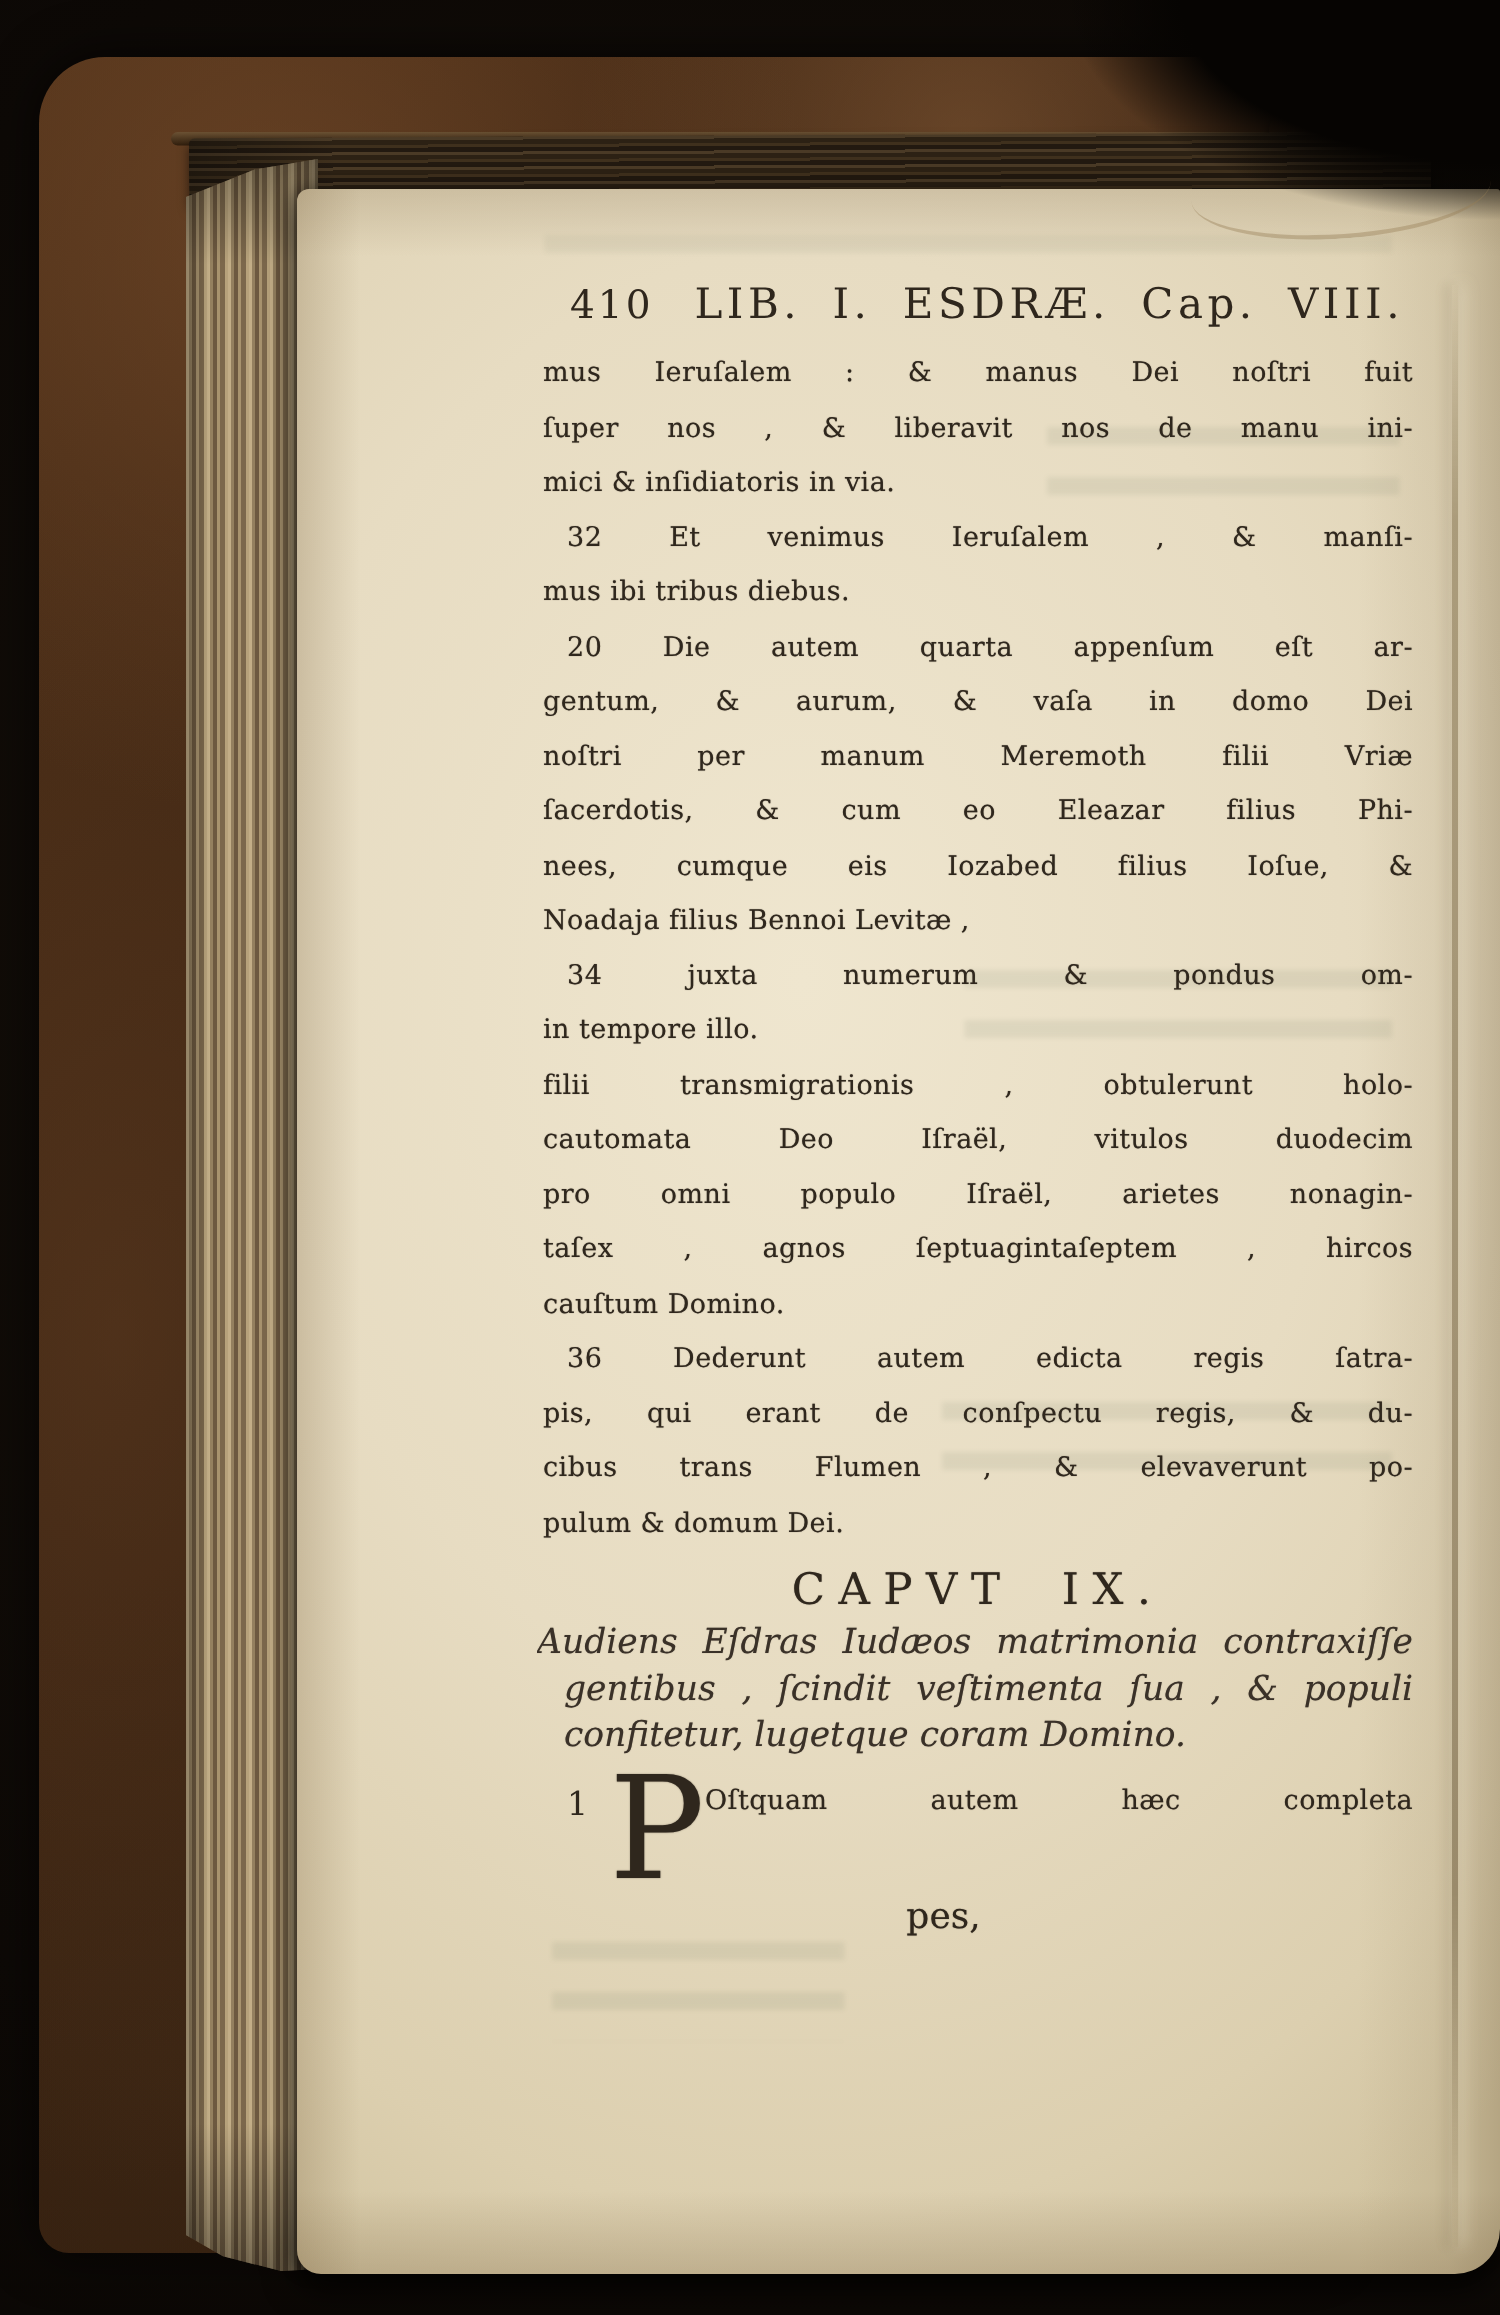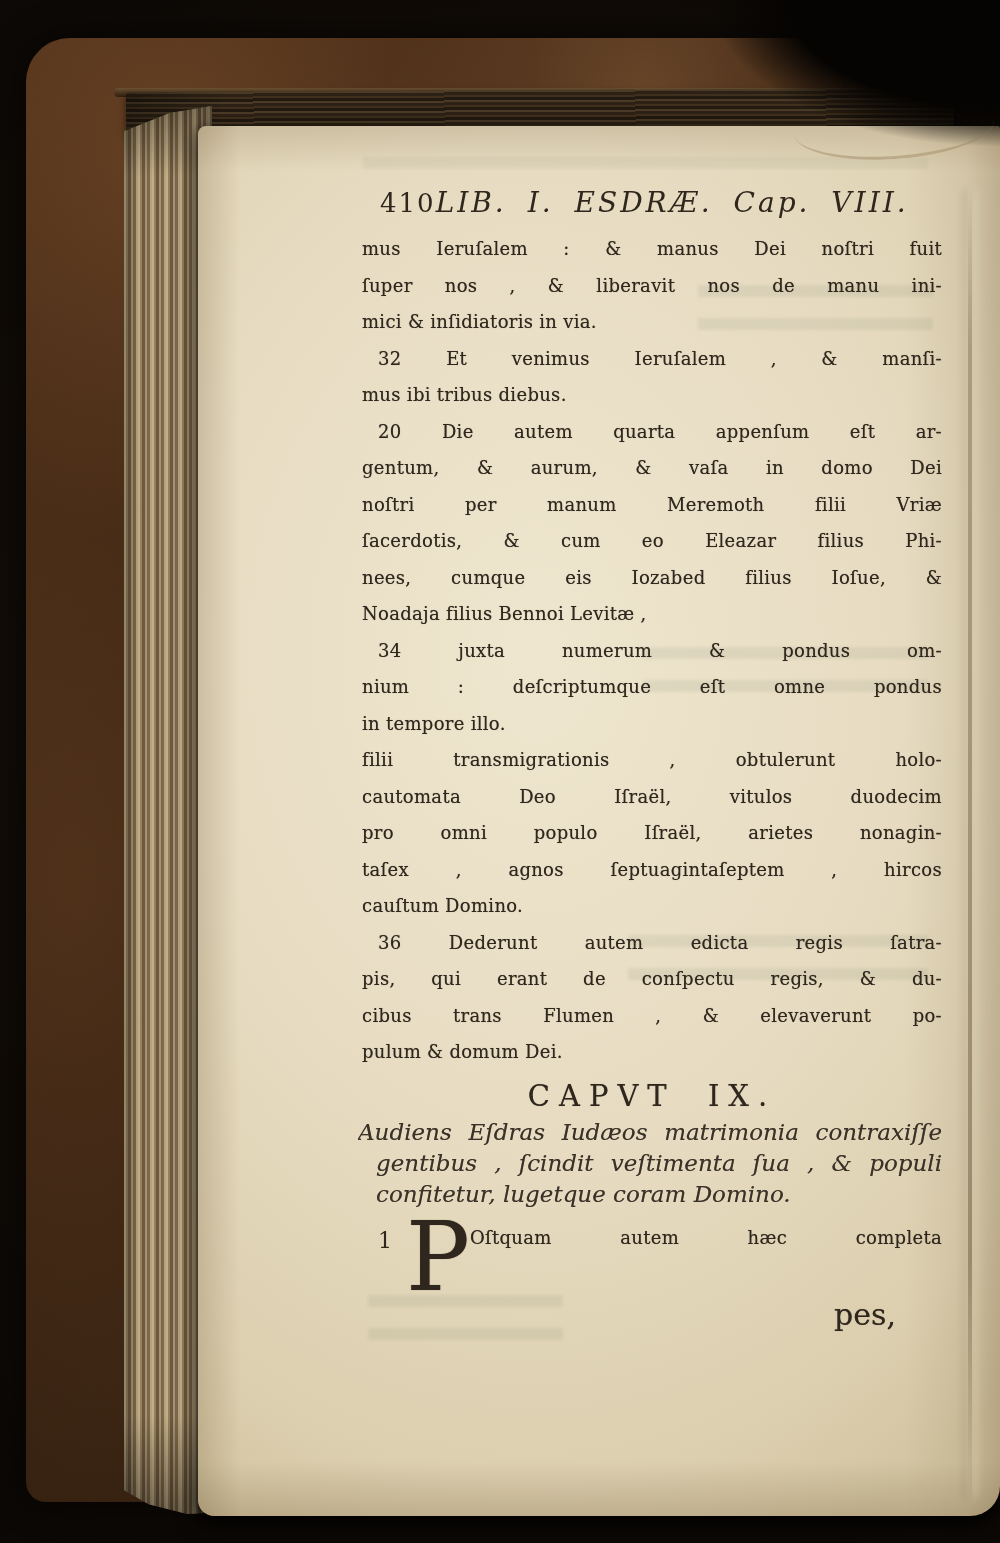"LIB. I. ESDRÆ. Cap. VIII." .runhead { font-style: italic -> none; text-align: left -> right }
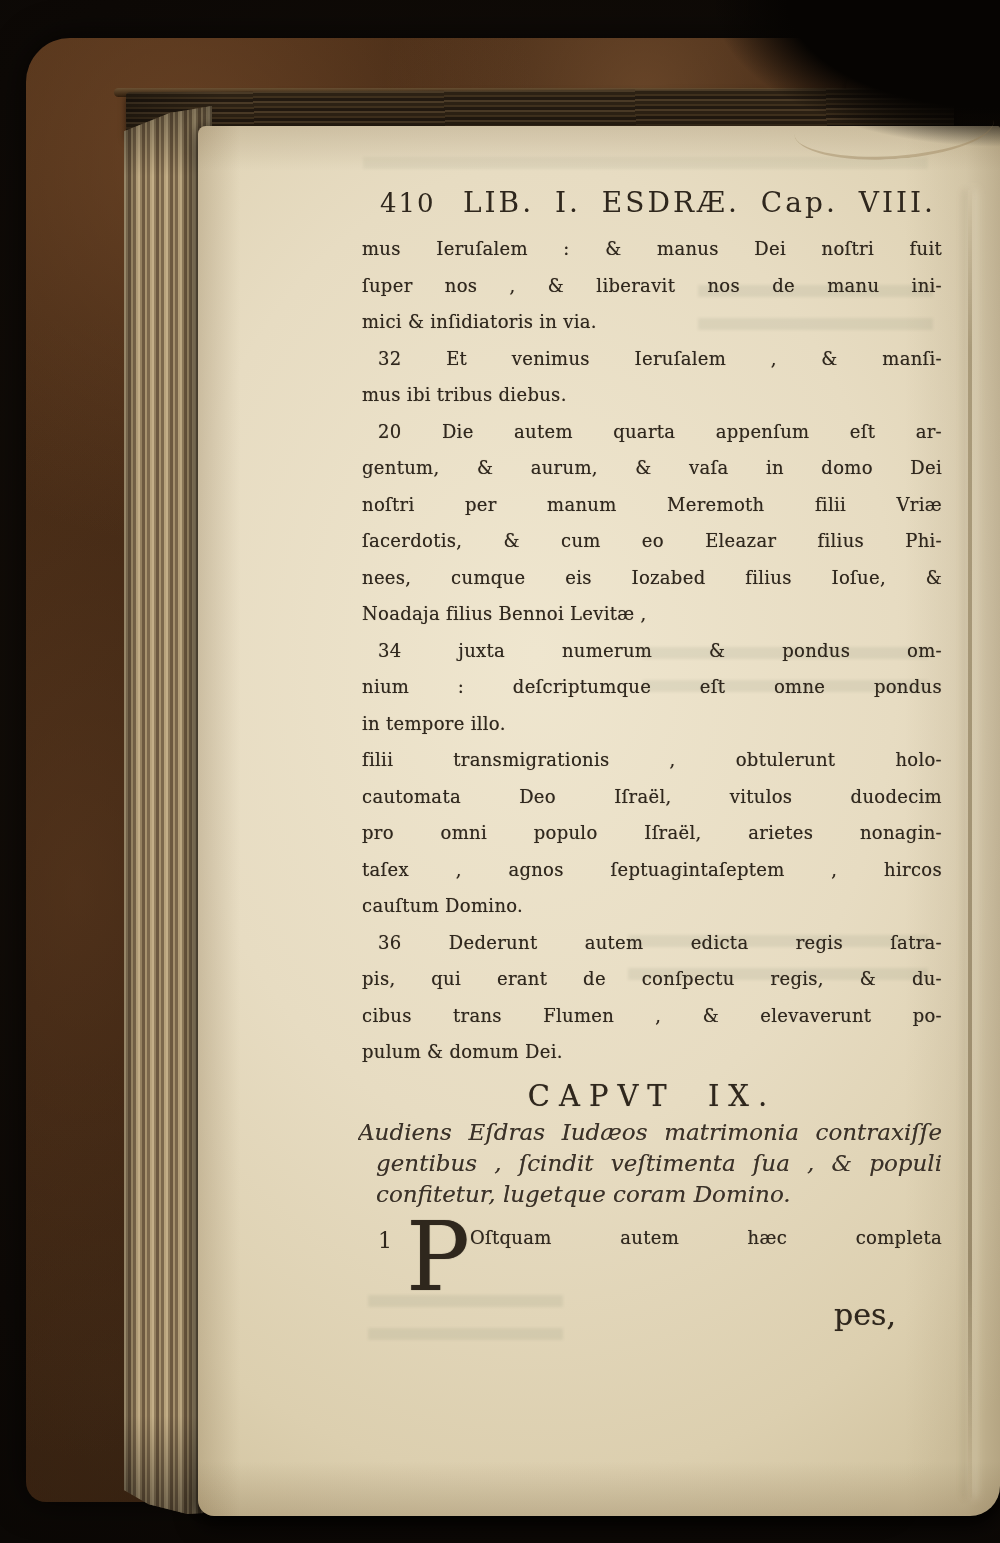"nium : deſcriptumque eſt omne" div.line { html: <div>nium : deſcriptumque eſt omne pondus</div> -> none }
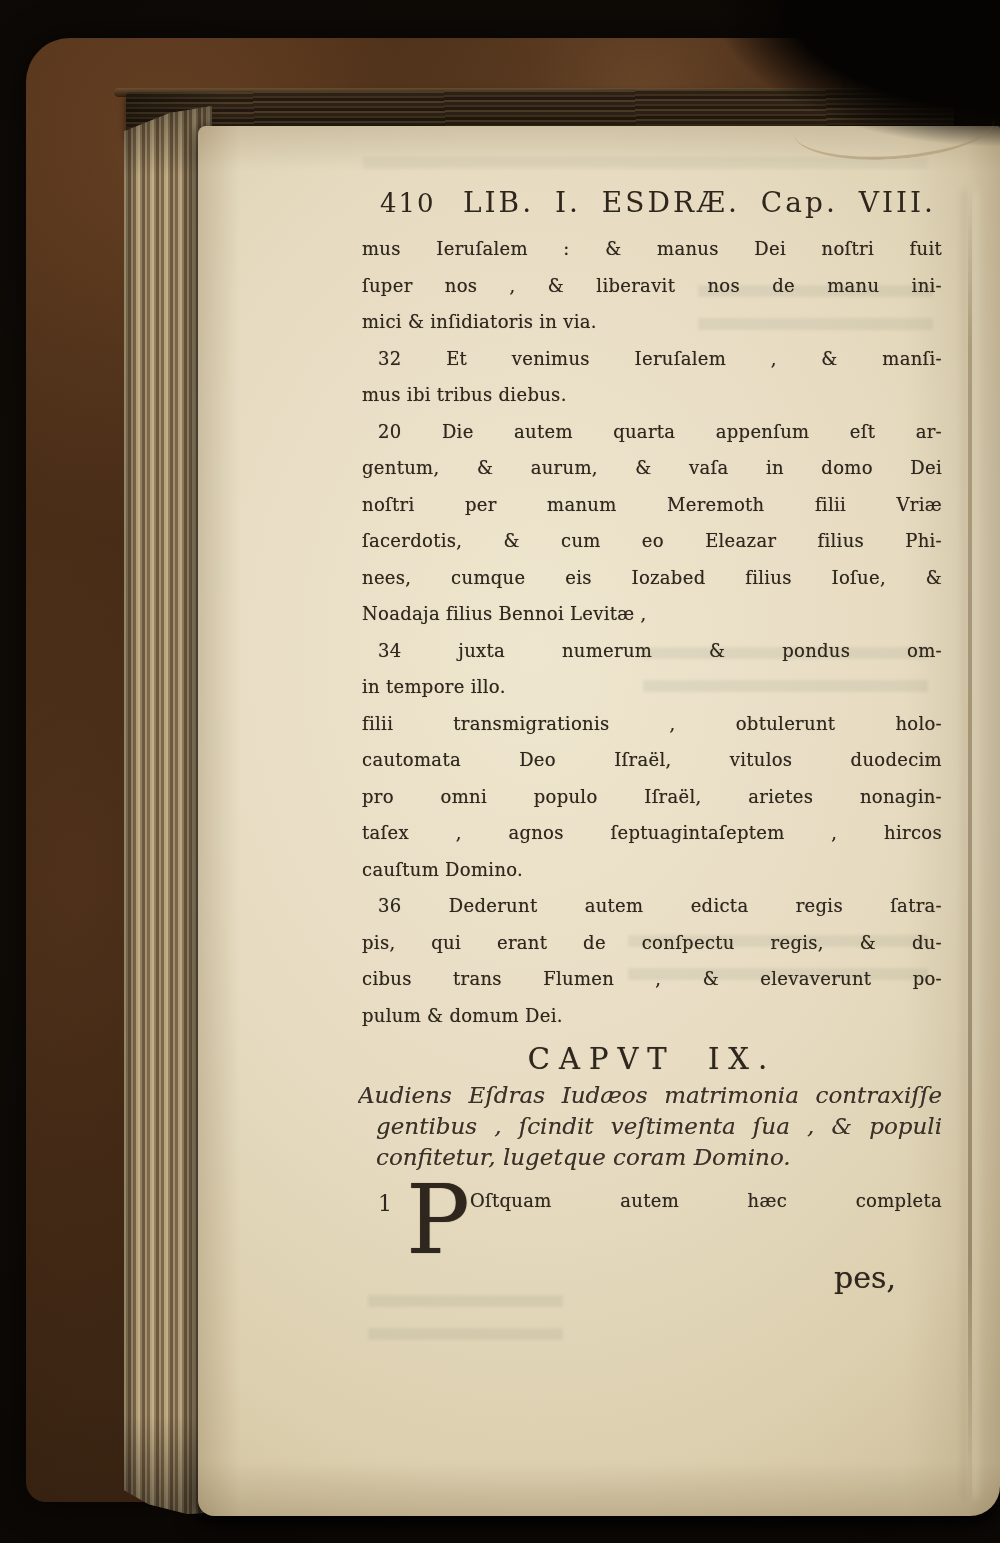"pes," .catchword-row { font-size: 30px -> 24px; text-align: right -> center }
